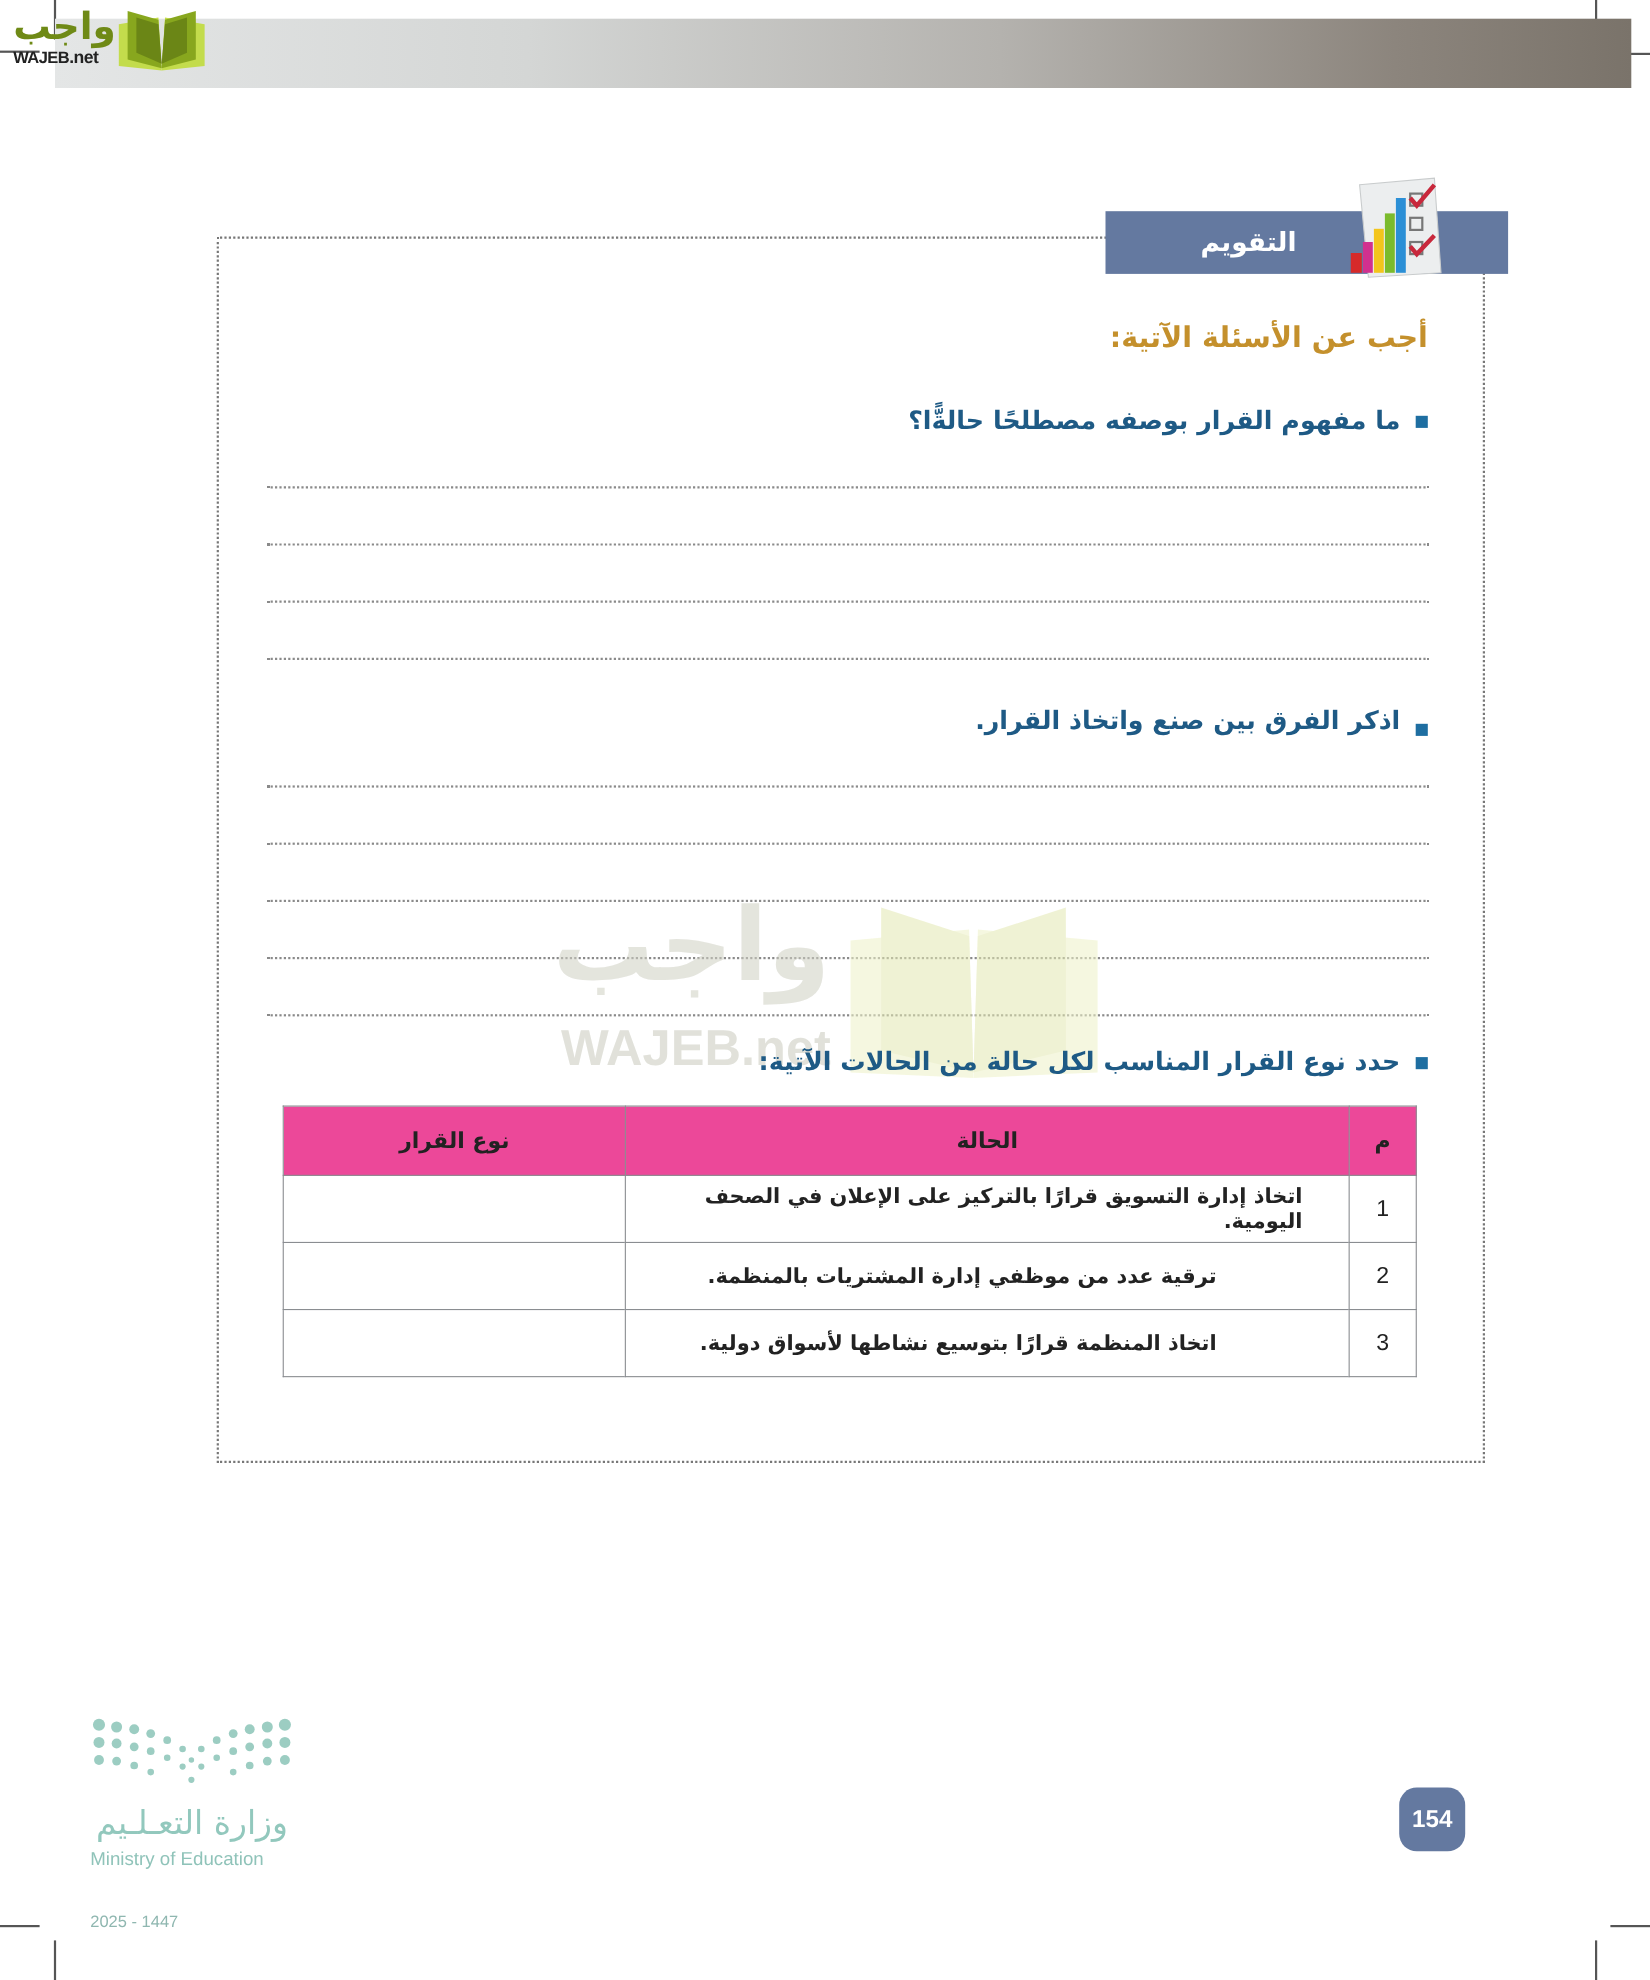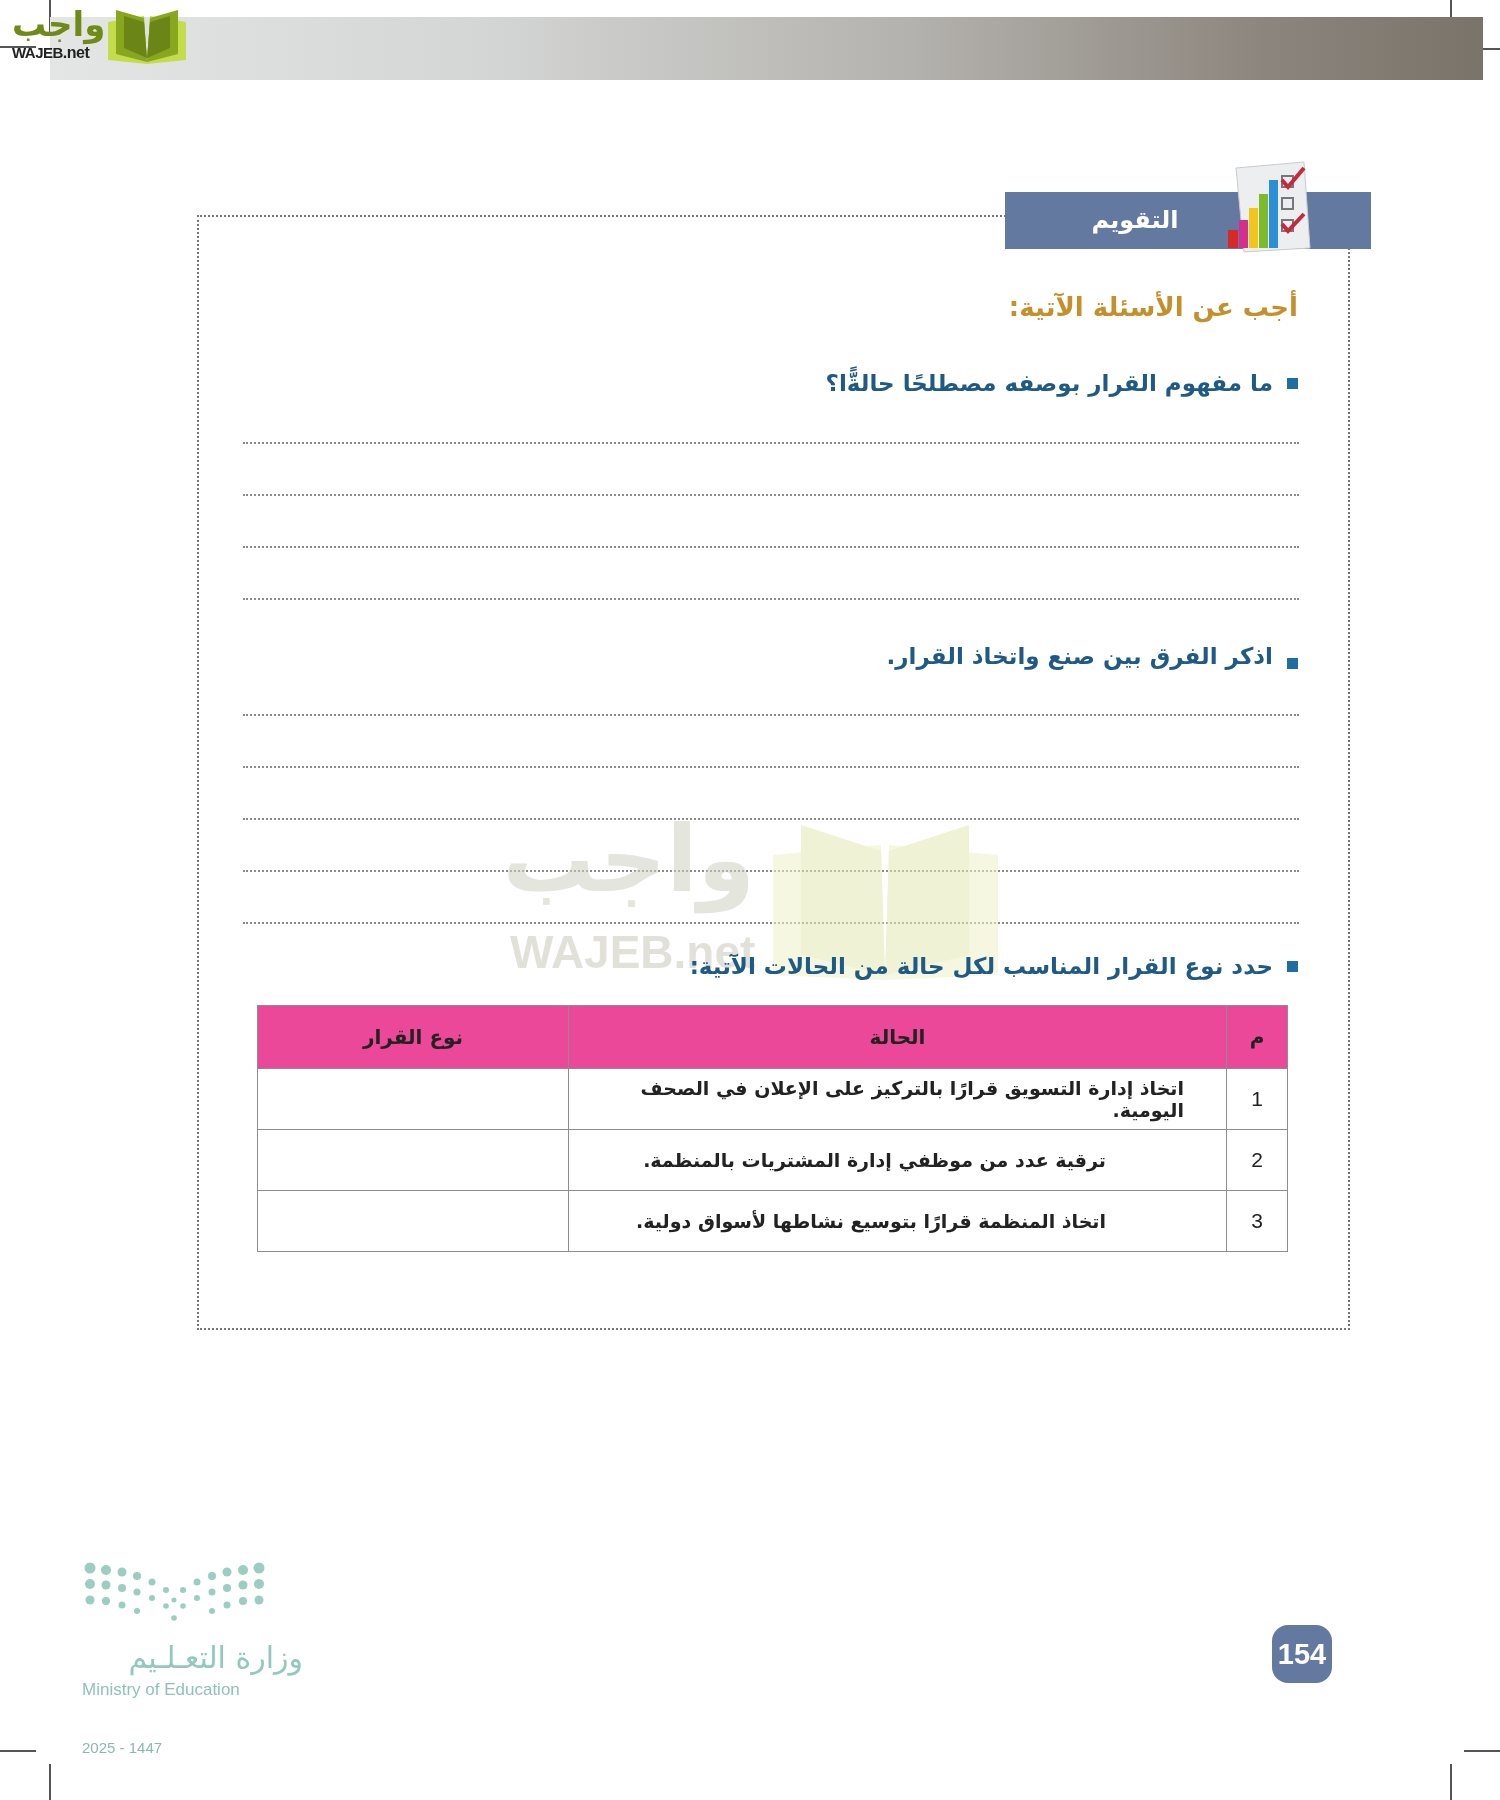"وزارة التعـلـيم" .moe-ar { margin-left: 36px -> none; text-align: right -> center }
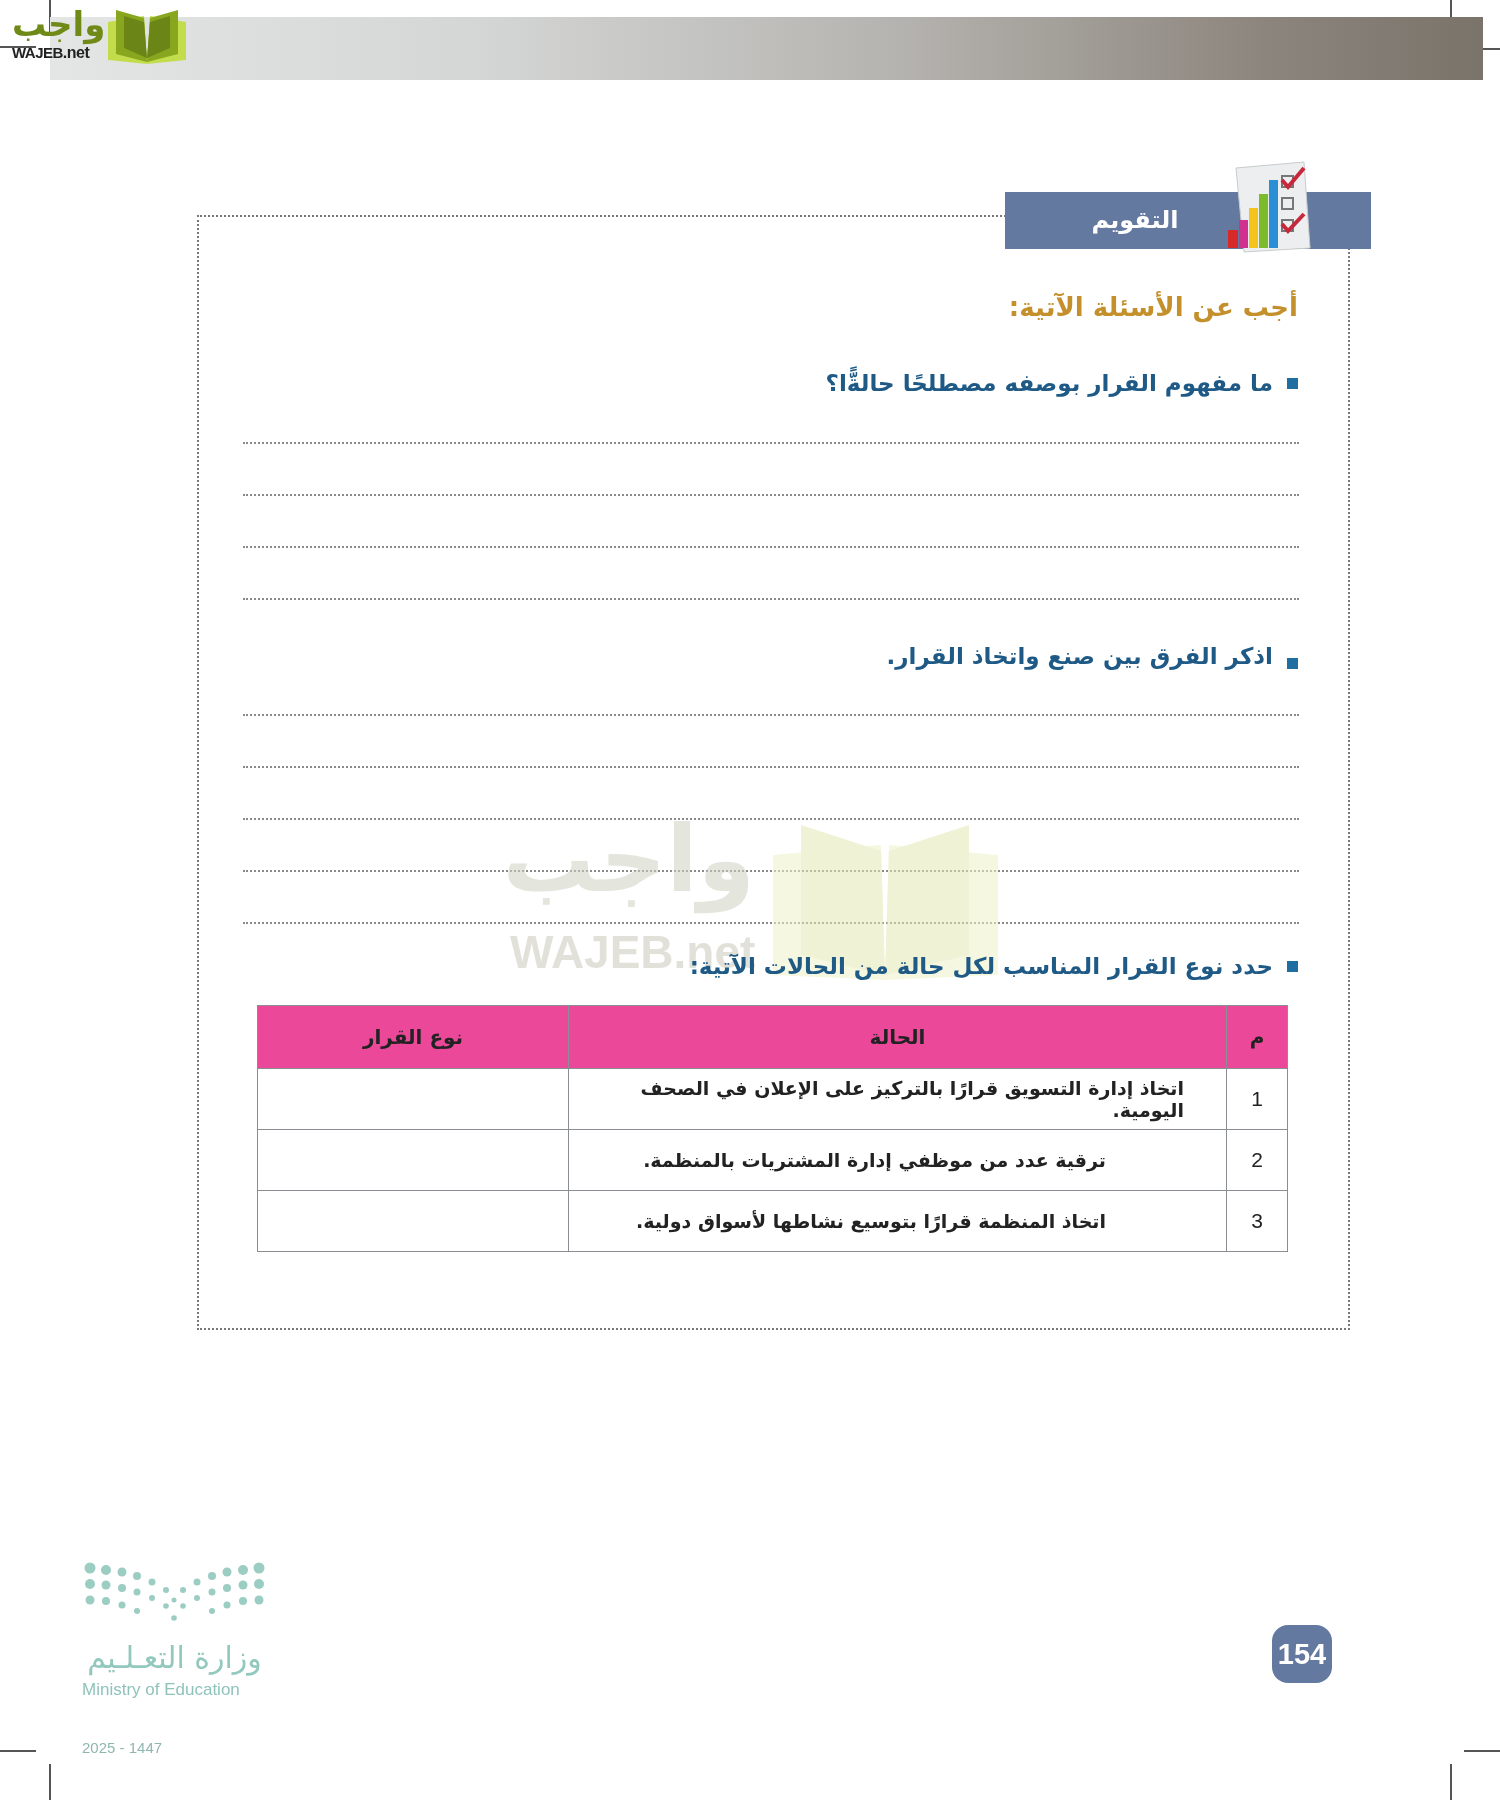"154" .page-num { font-size: 29px -> 22px }
